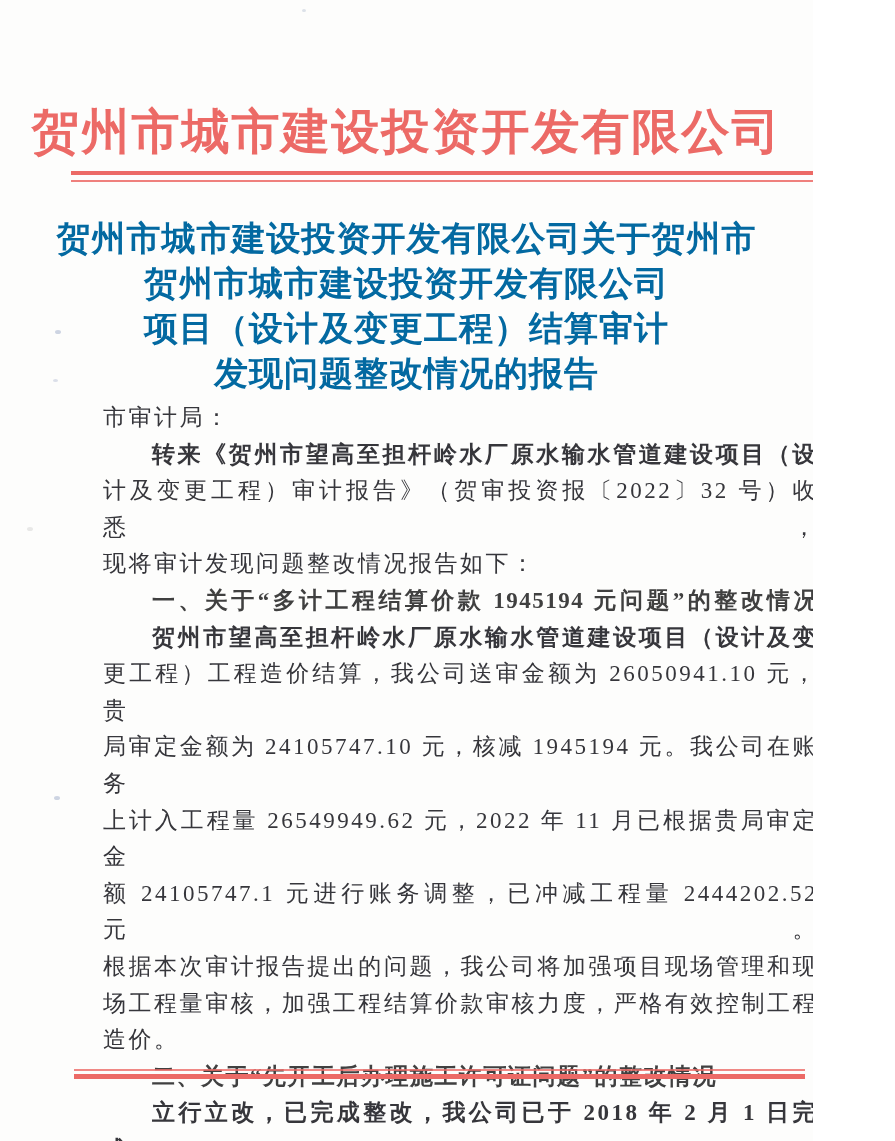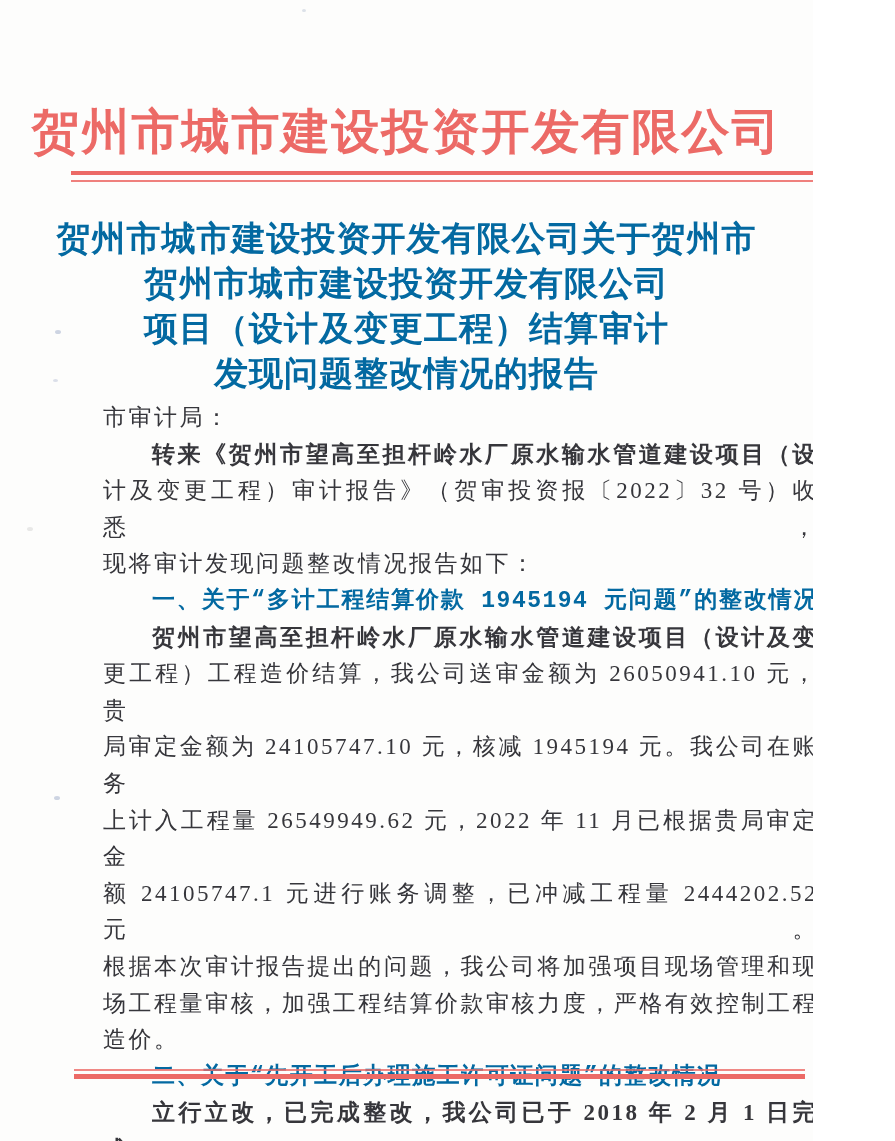"一、关于“多计工程结算价款 1945194 元问题”的整改情况" .doc-body .line.bold { color: #0369a1 -> #404040; font-family: Liberation Mono, monospace -> Liberation Serif, serif }
